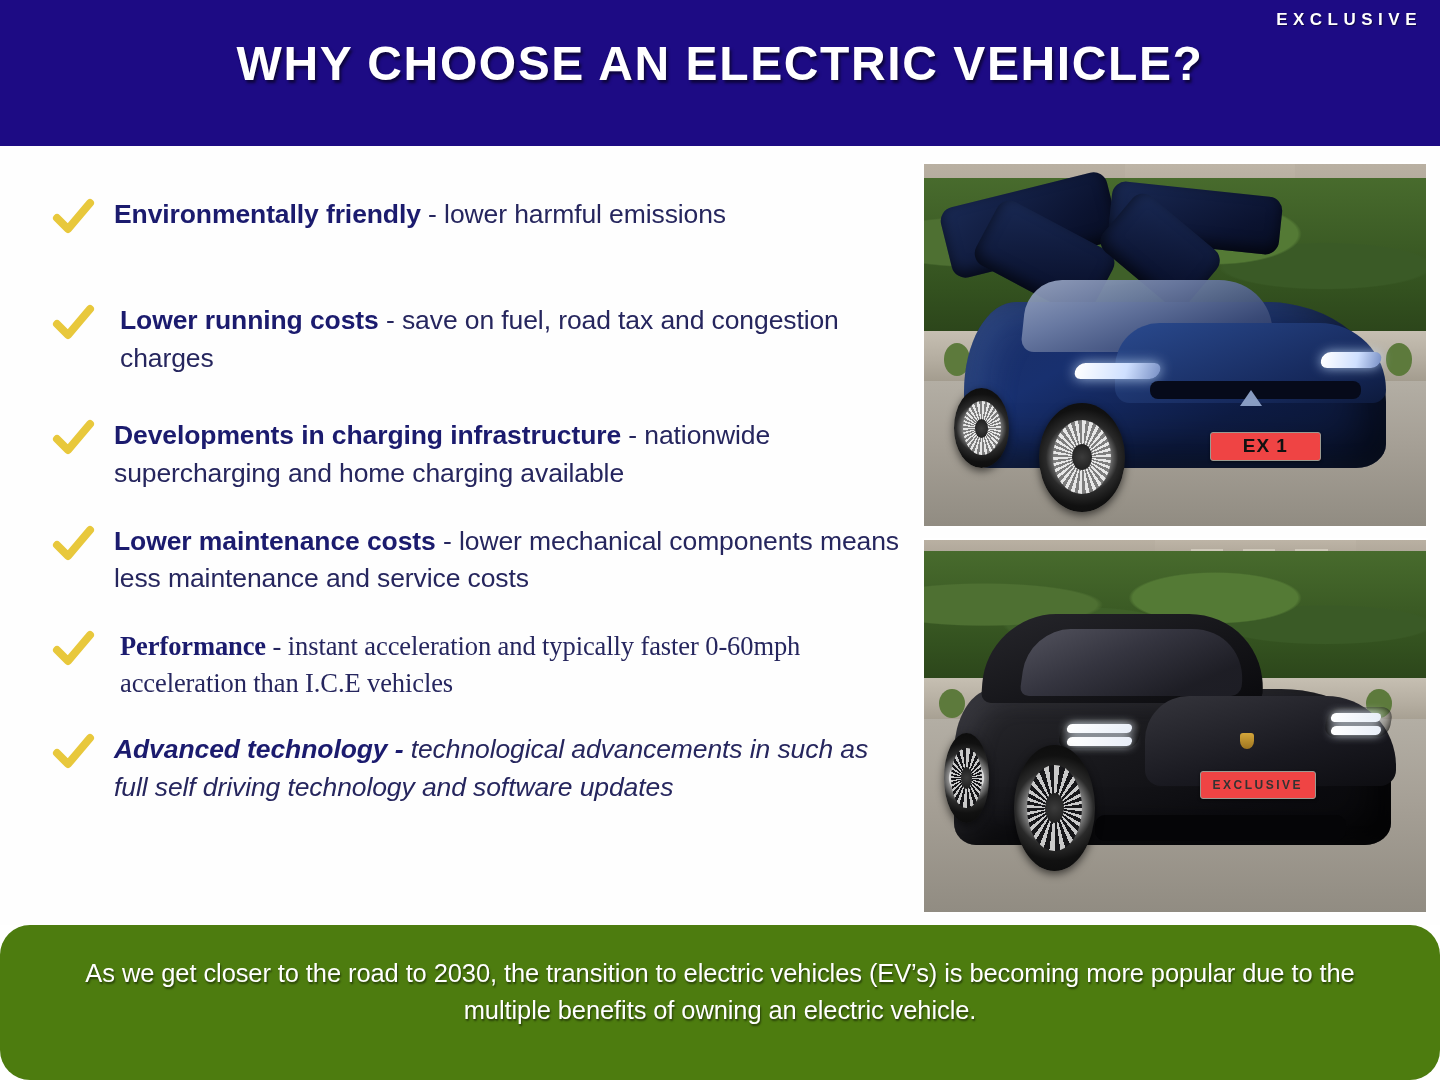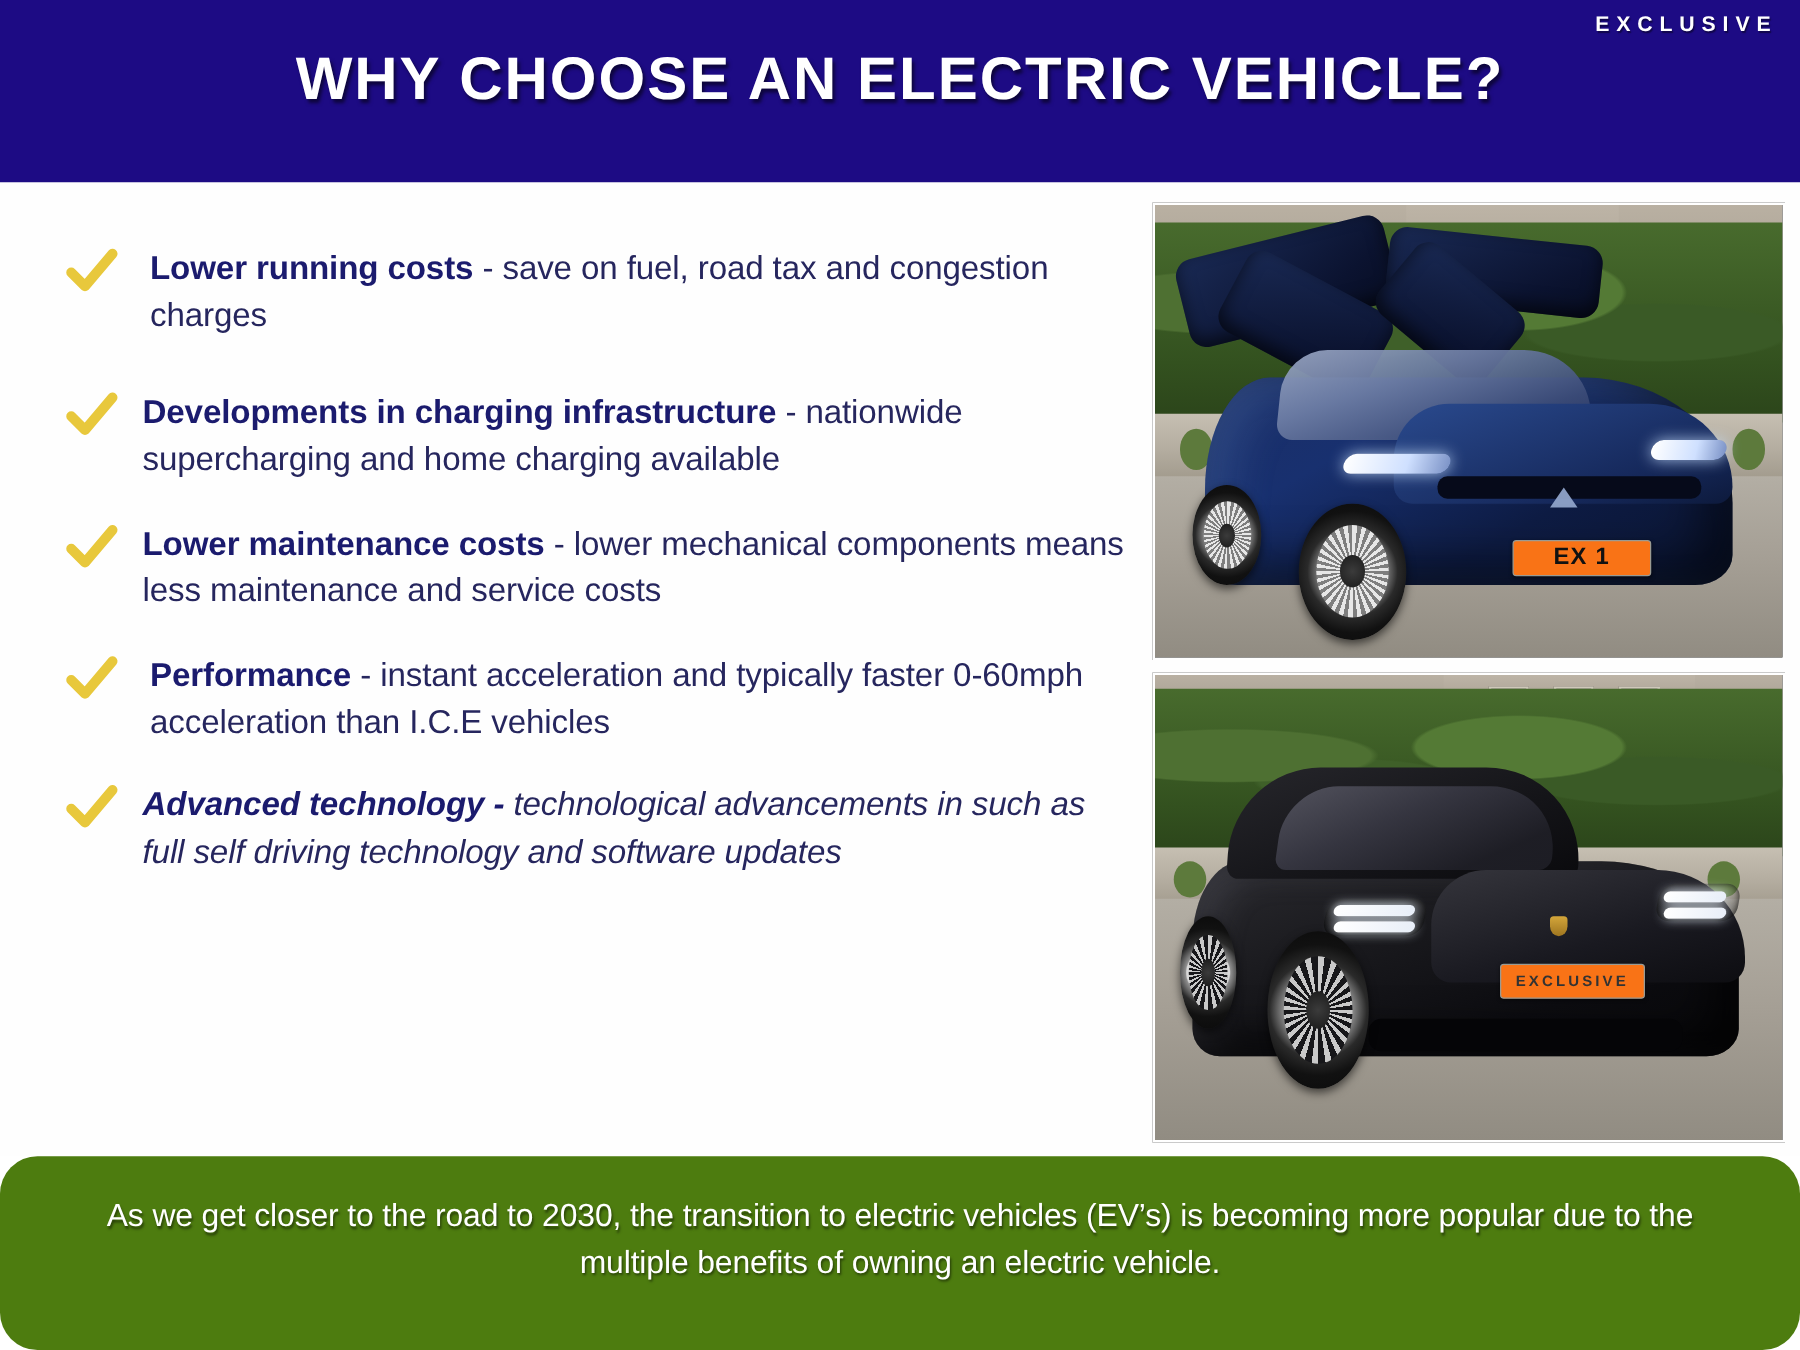"Environmentally friendly - lower harmful" div.benefit-row { html: none -> <div> <span> <svg> <path></path> </svg> </span> <span><span>Environmentally friendly</span><span> - lower harmful emissions</span></span> </div> }
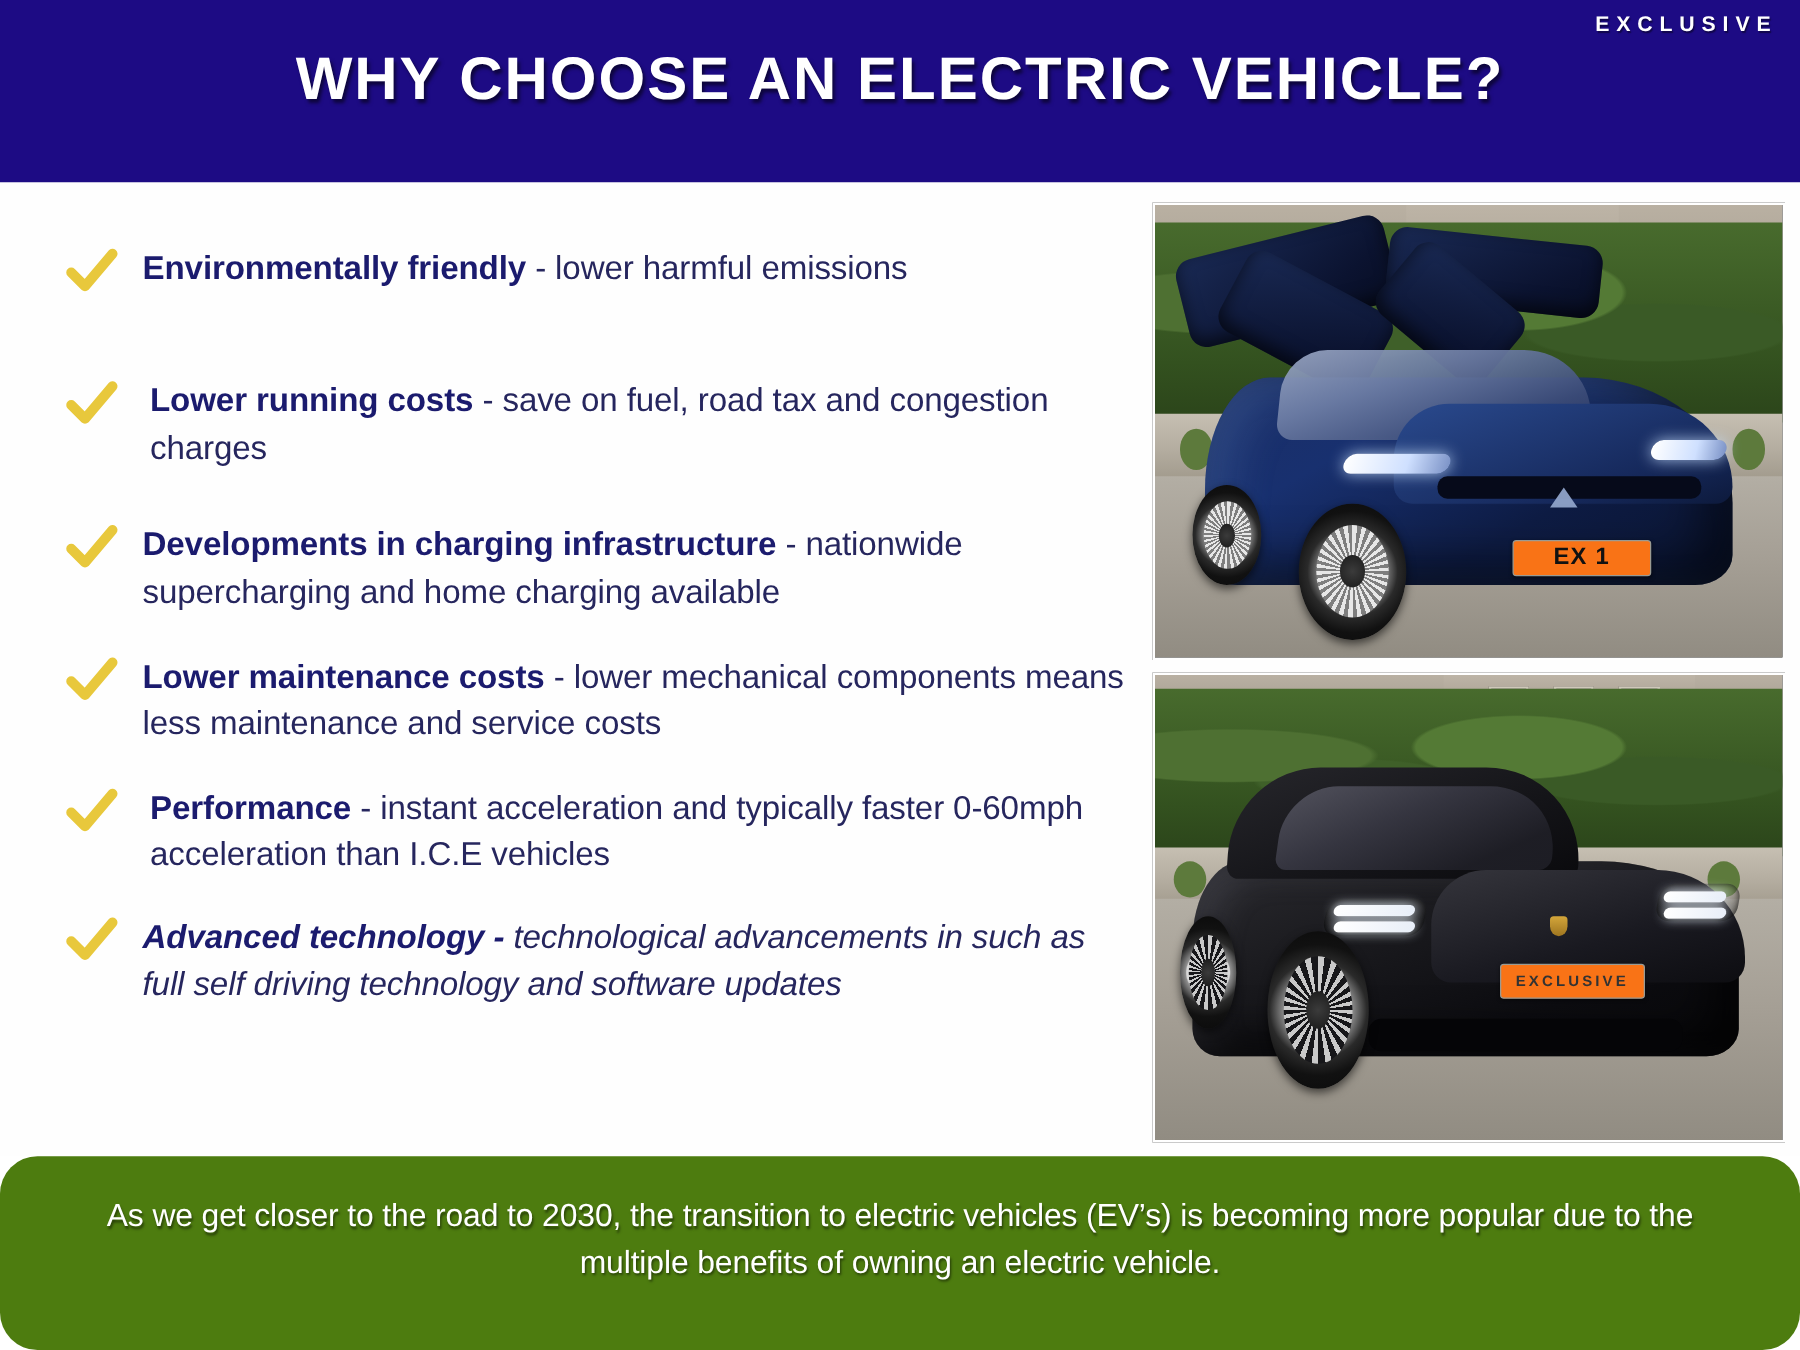"EX 1" .plate { background: #f97316 -> #ef4444 }
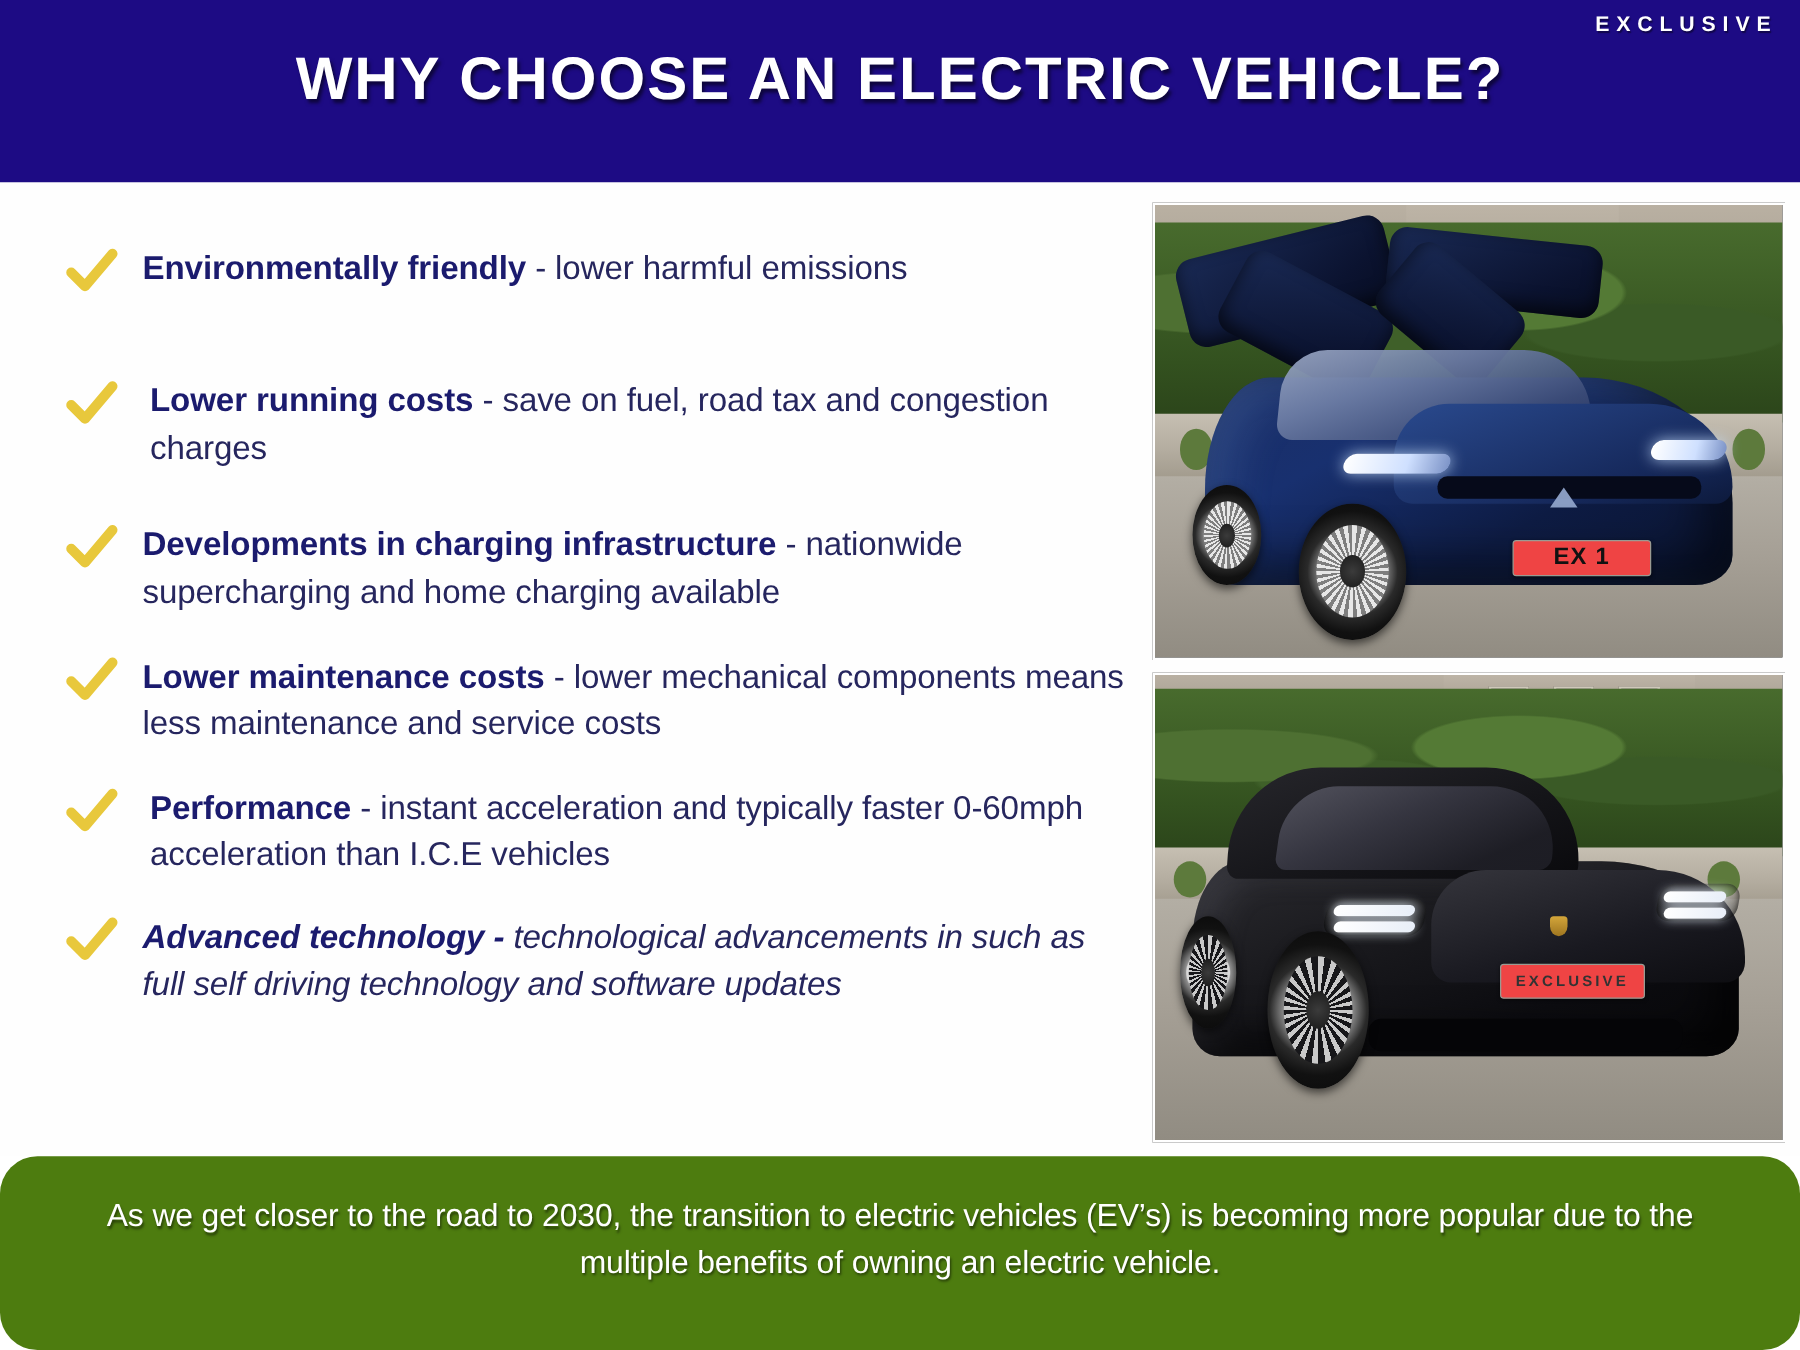"Performance - instant acceleration and" .r4 { font-family: none -> Liberation Serif, serif }
